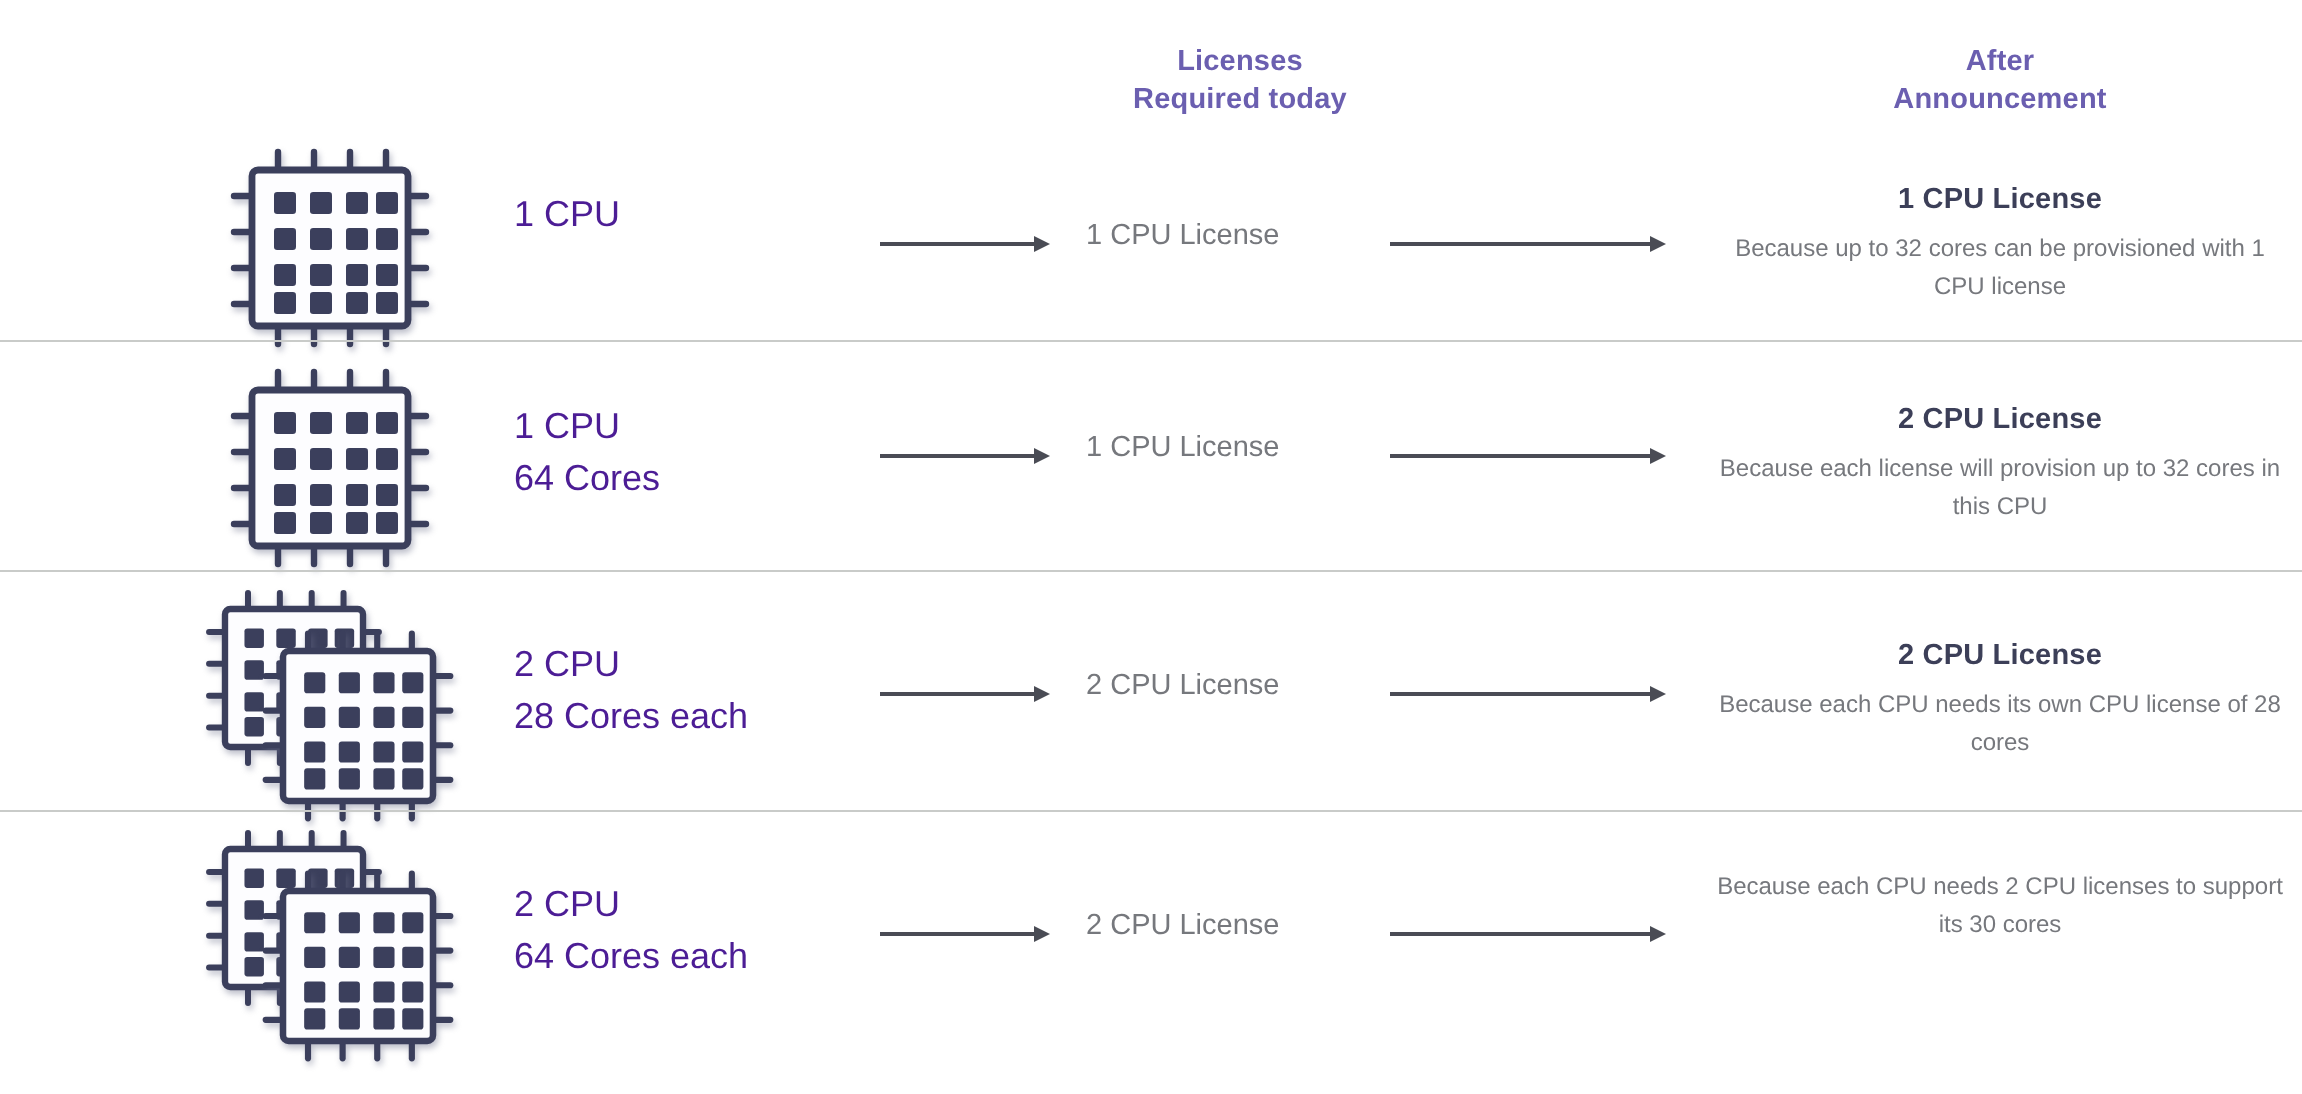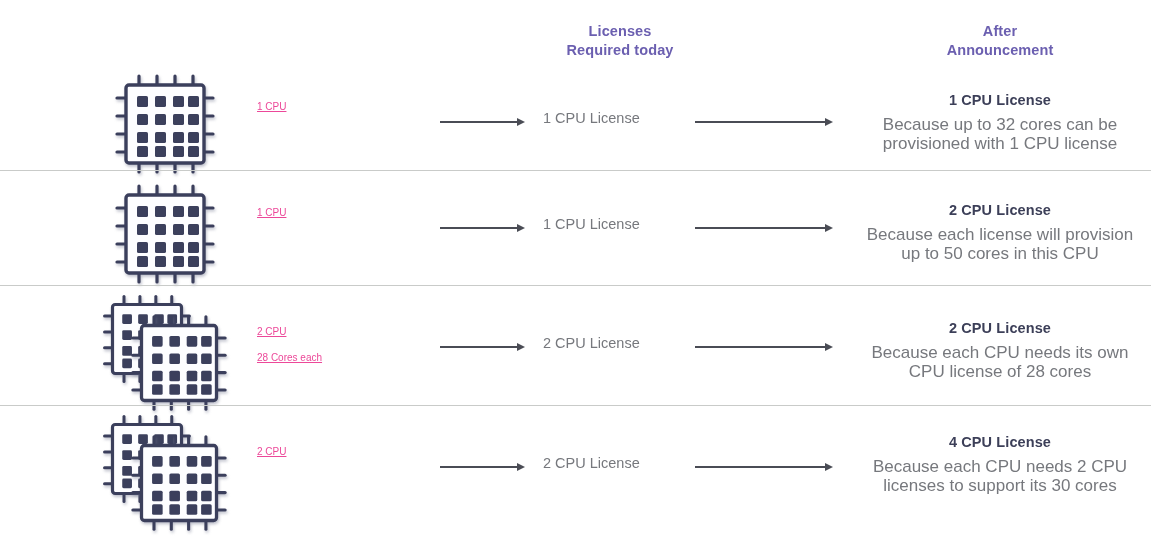"1 CPU" .spec-cell { color: #ec4899 -> #4c1d95; font-size: 10px -> 18px; text-decoration: underline -> none }
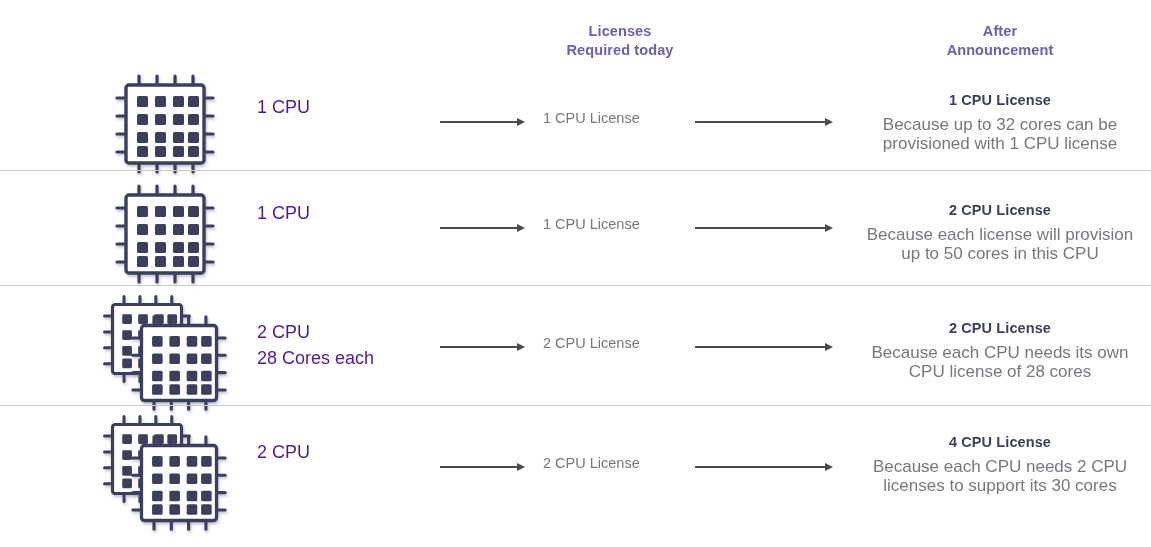"Because up to 32 cores" .right-desc { font-size: 17px -> 12px }
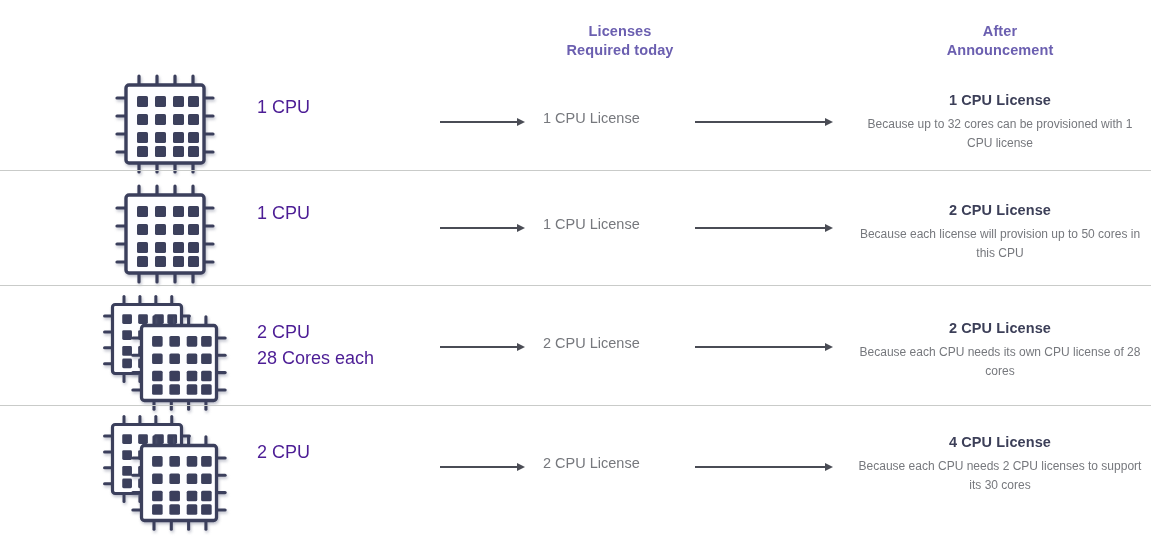"64 Cores" span.ln { html: none -> <span>64 Cores</span> }
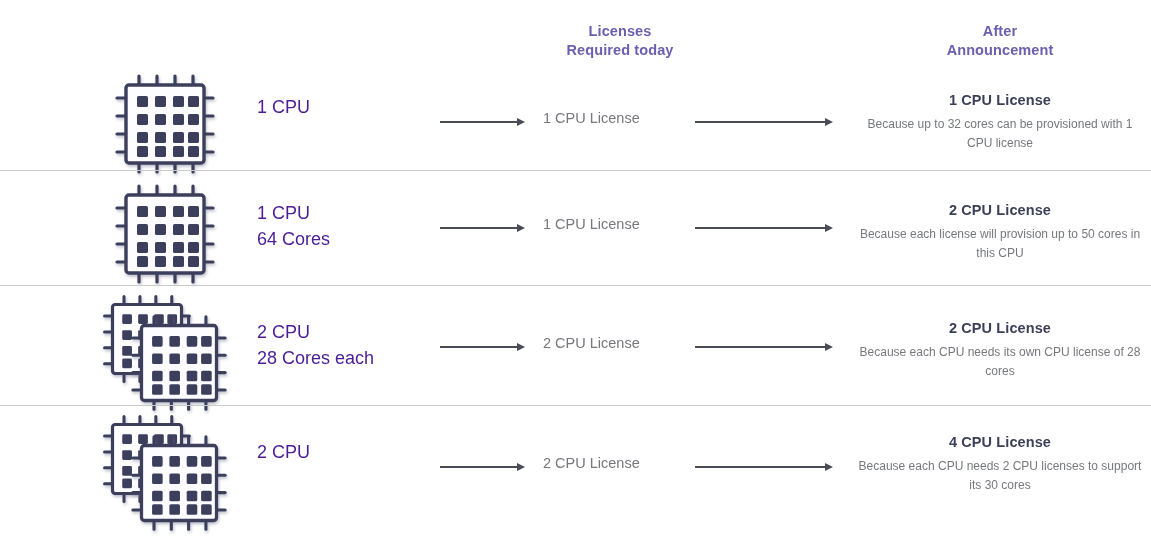"Because each license will provision" span.right-desc { text: 50 -> 32 }
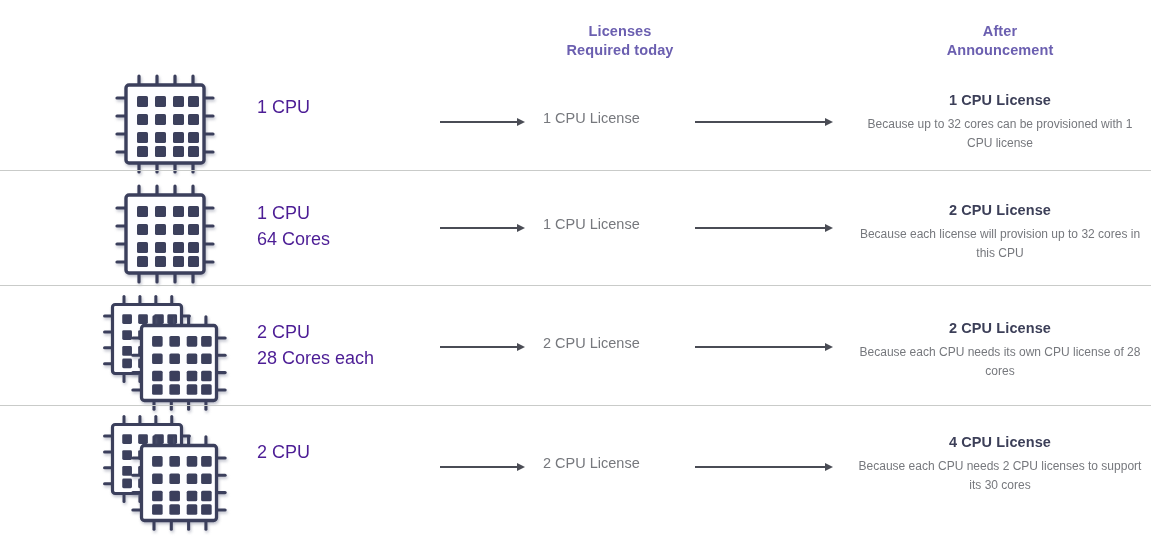"4 CPU License" span.right-title { html: <span>4 CPU License</span> -> none }
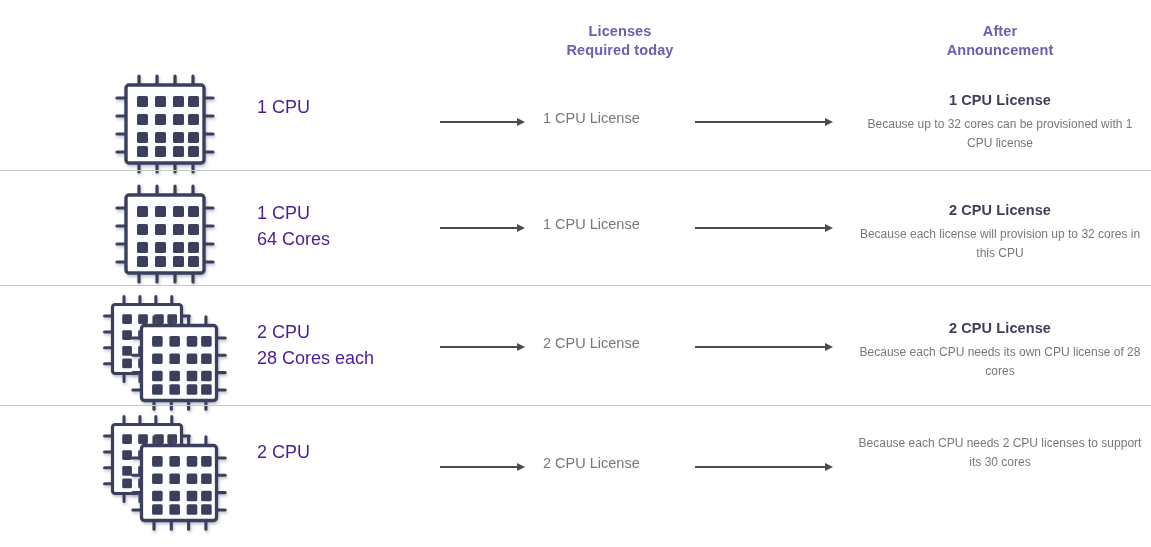"64 Cores each" span.ln { html: none -> <span>64 Cores each</span> }
